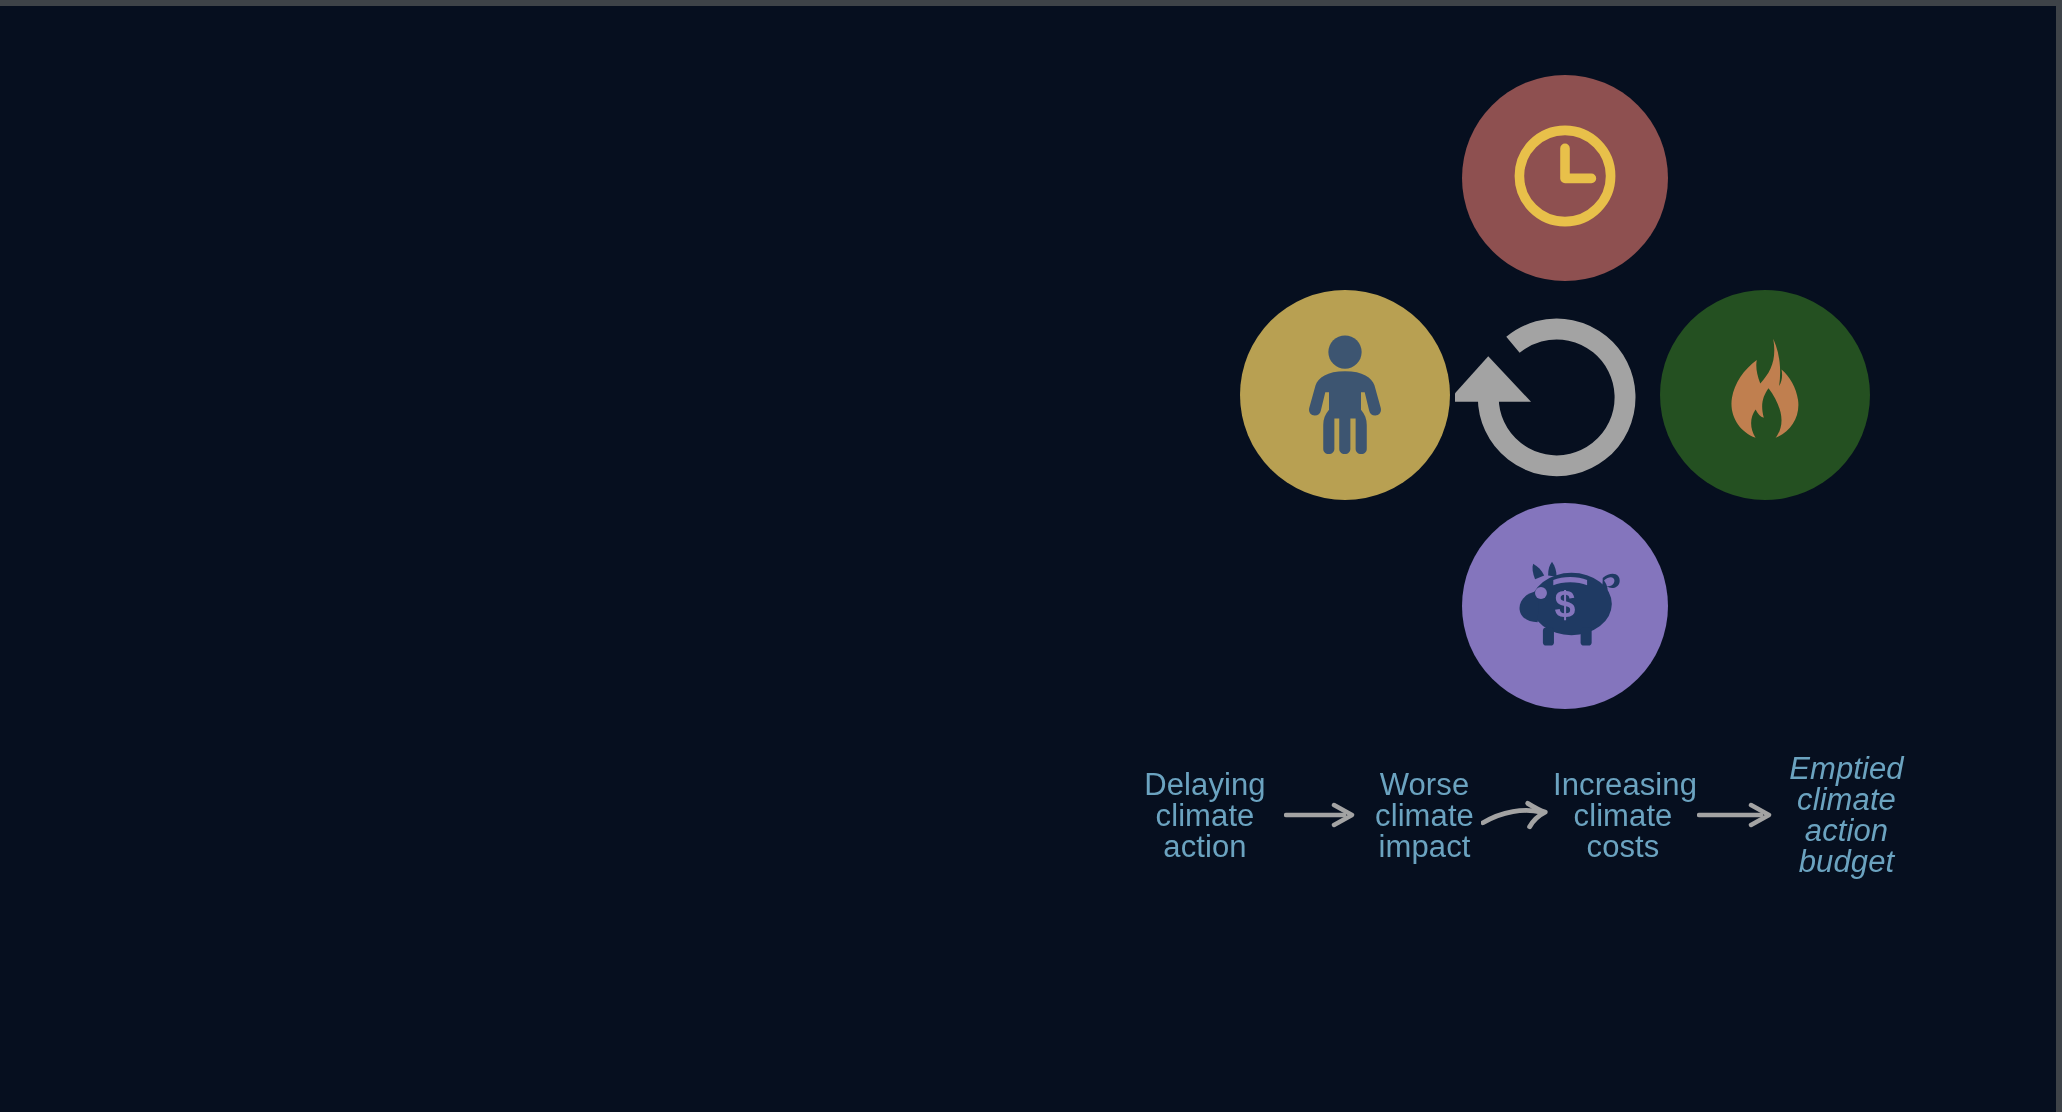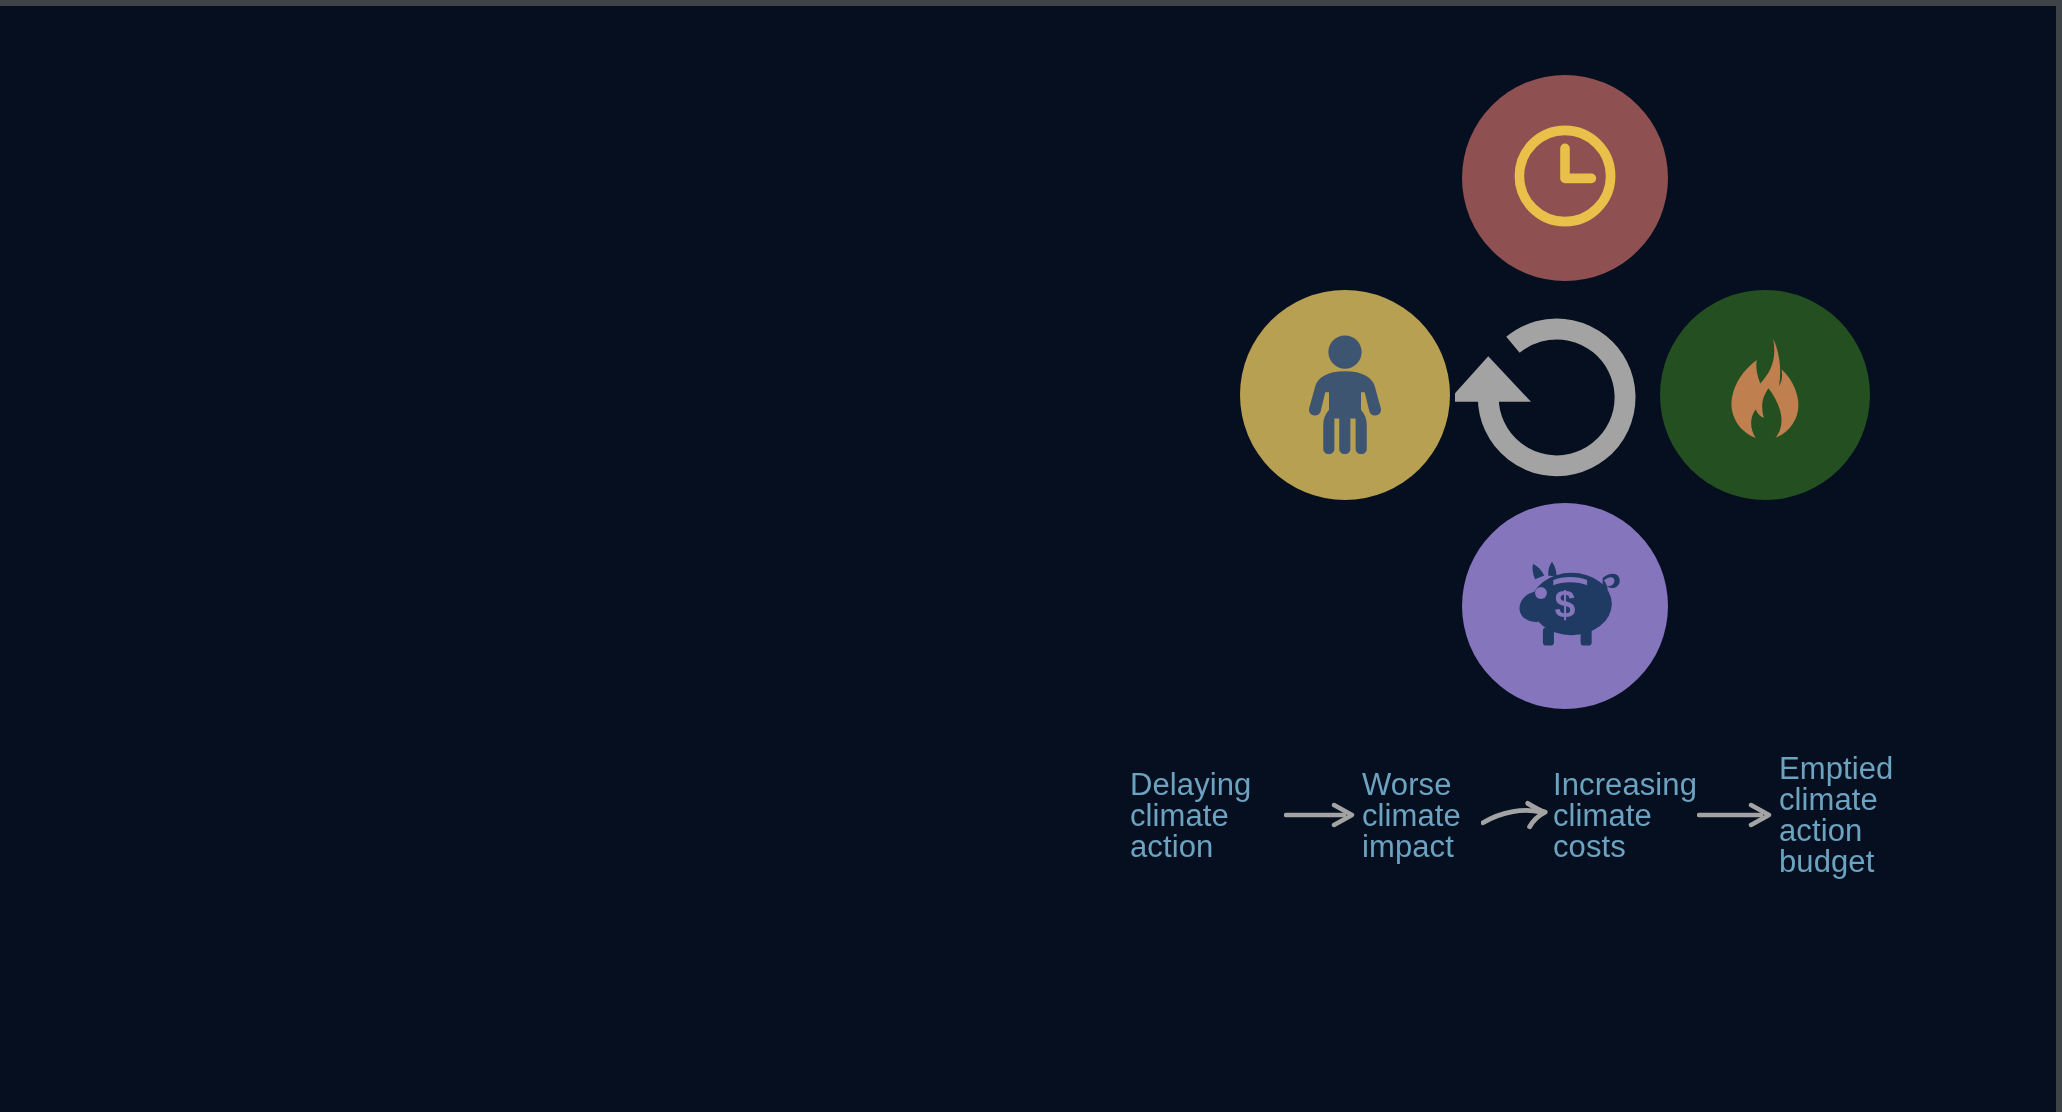"Delaying" .flow-label { text-align: none -> center }
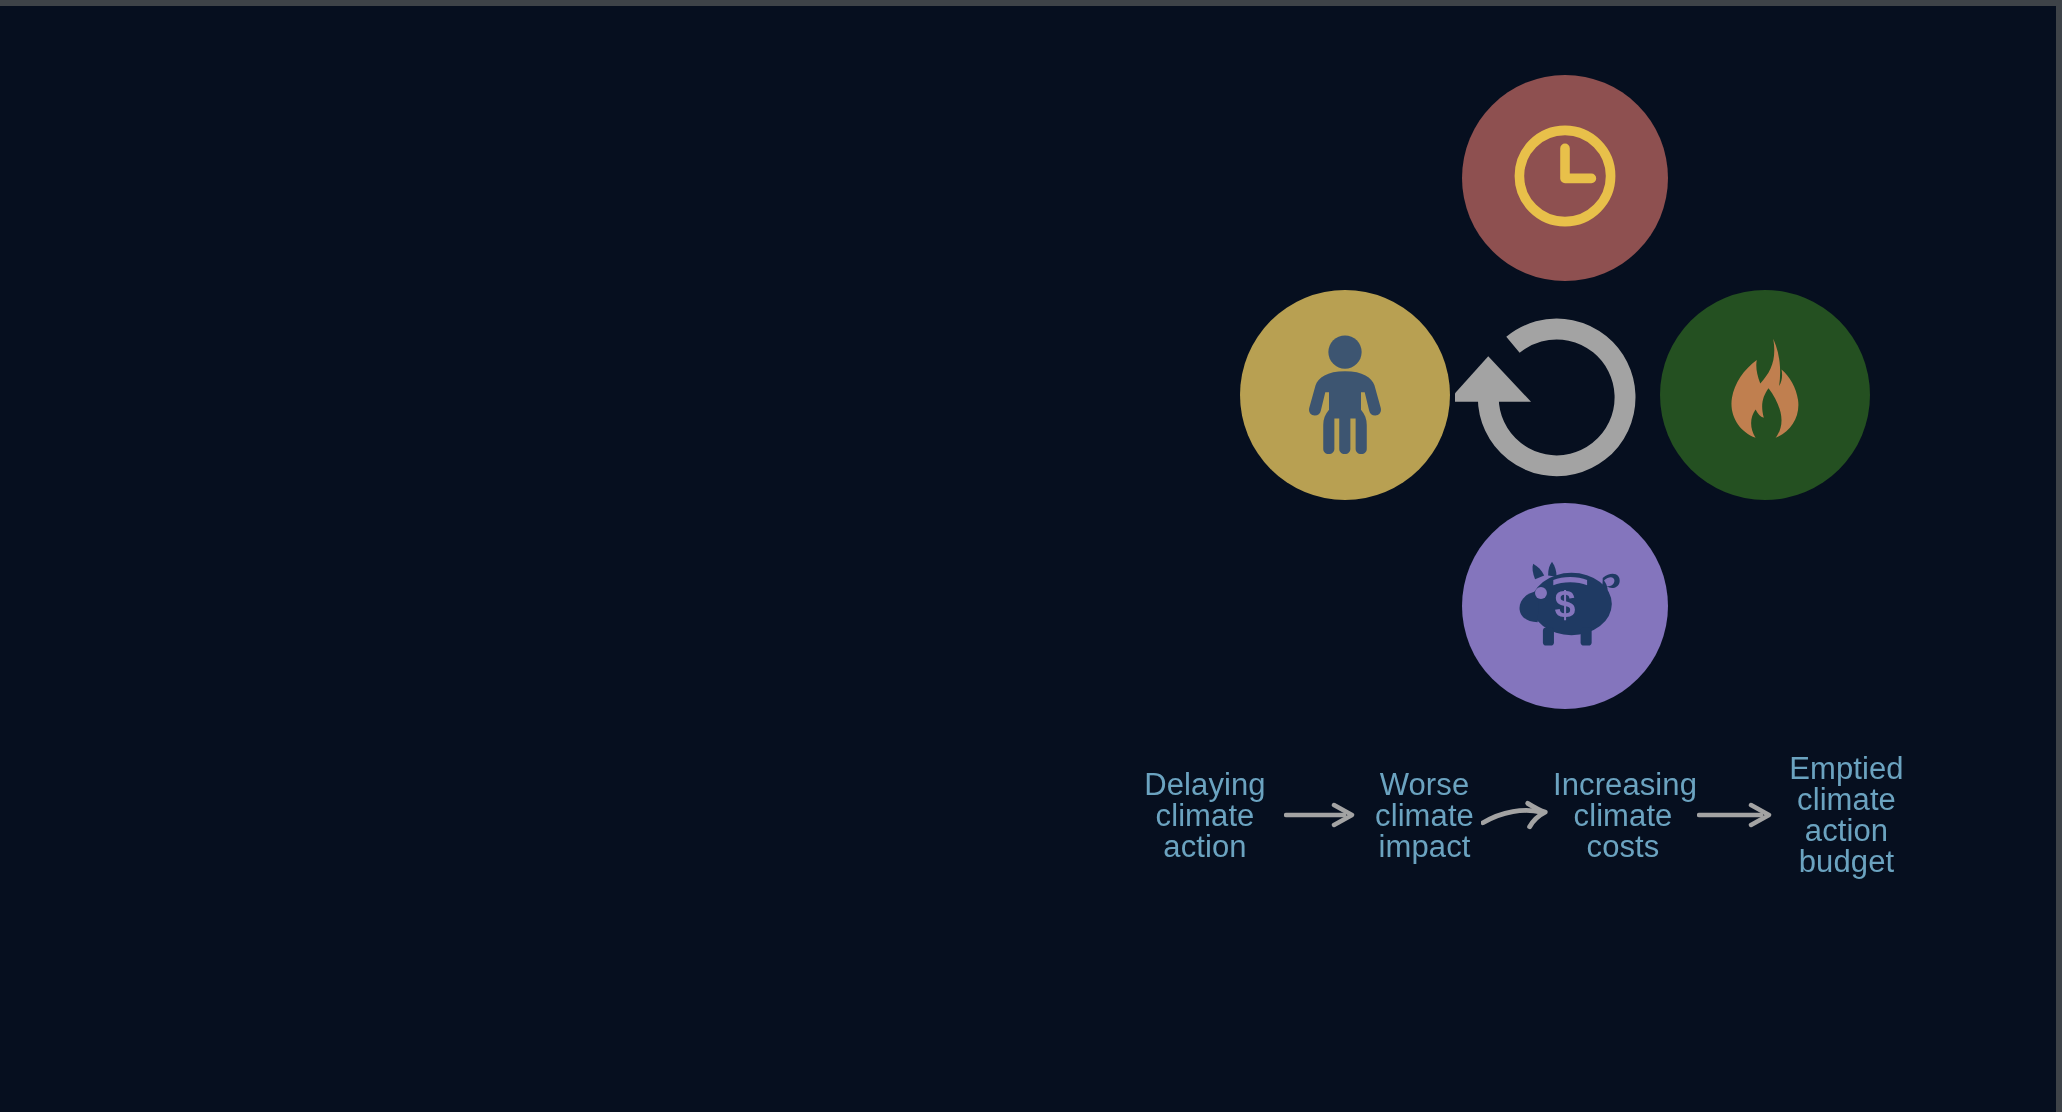"Emptied" #flow-label-4 { font-style: none -> italic }
